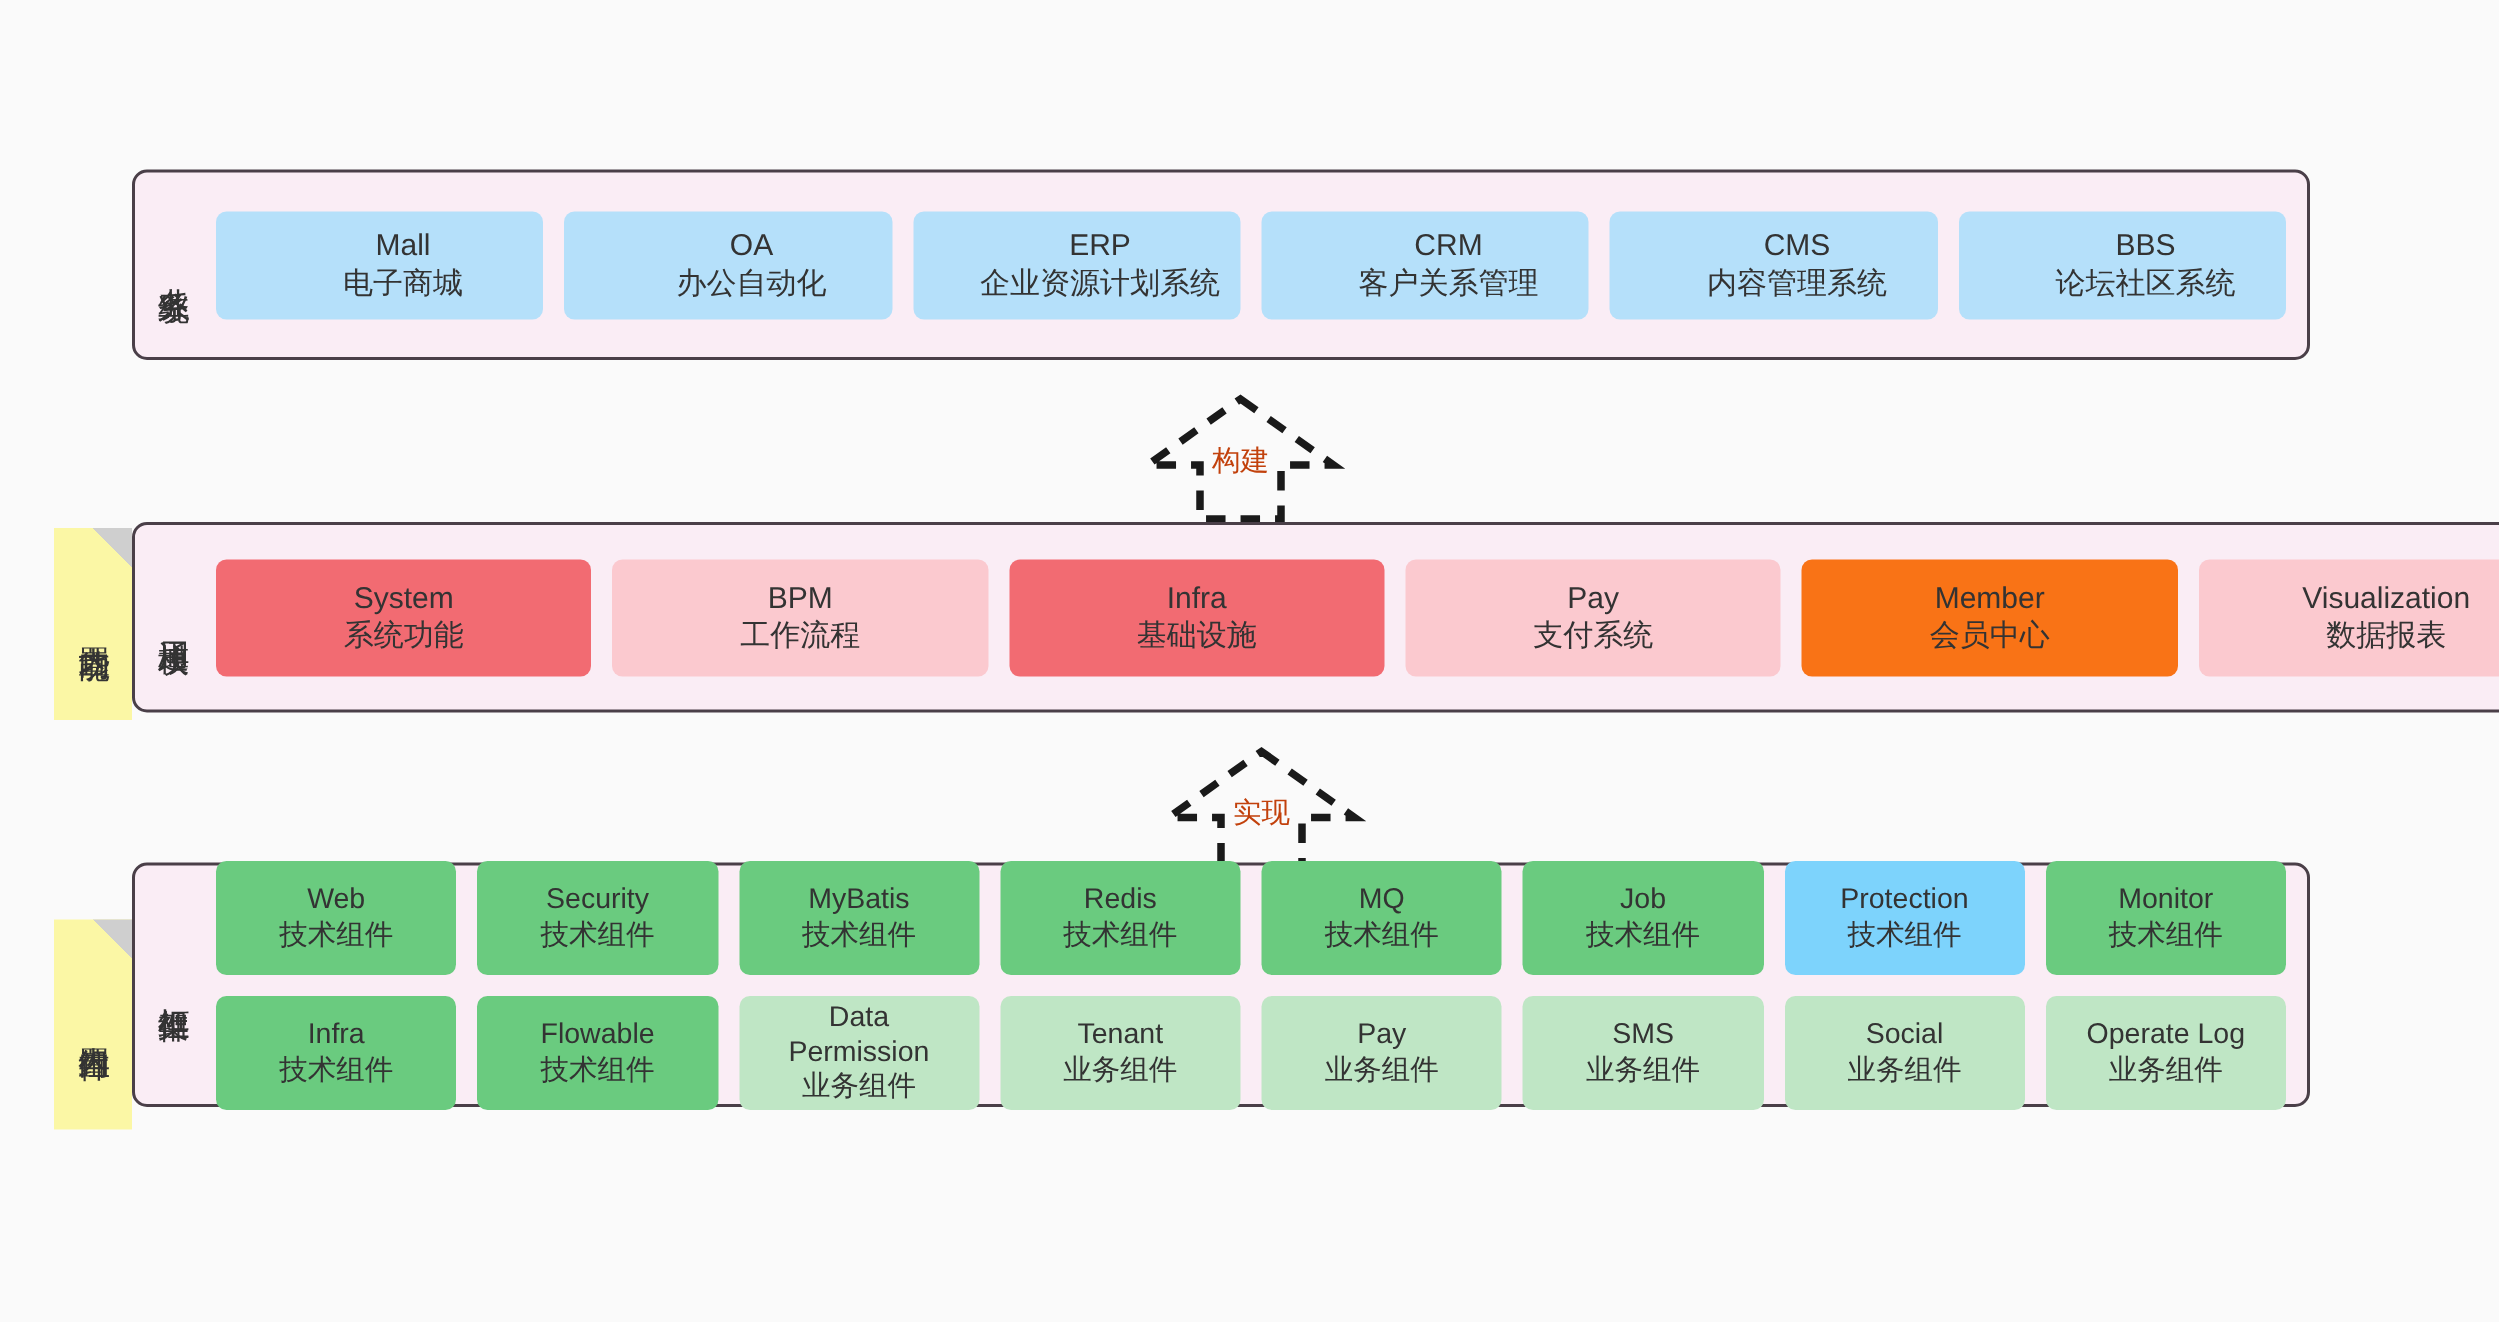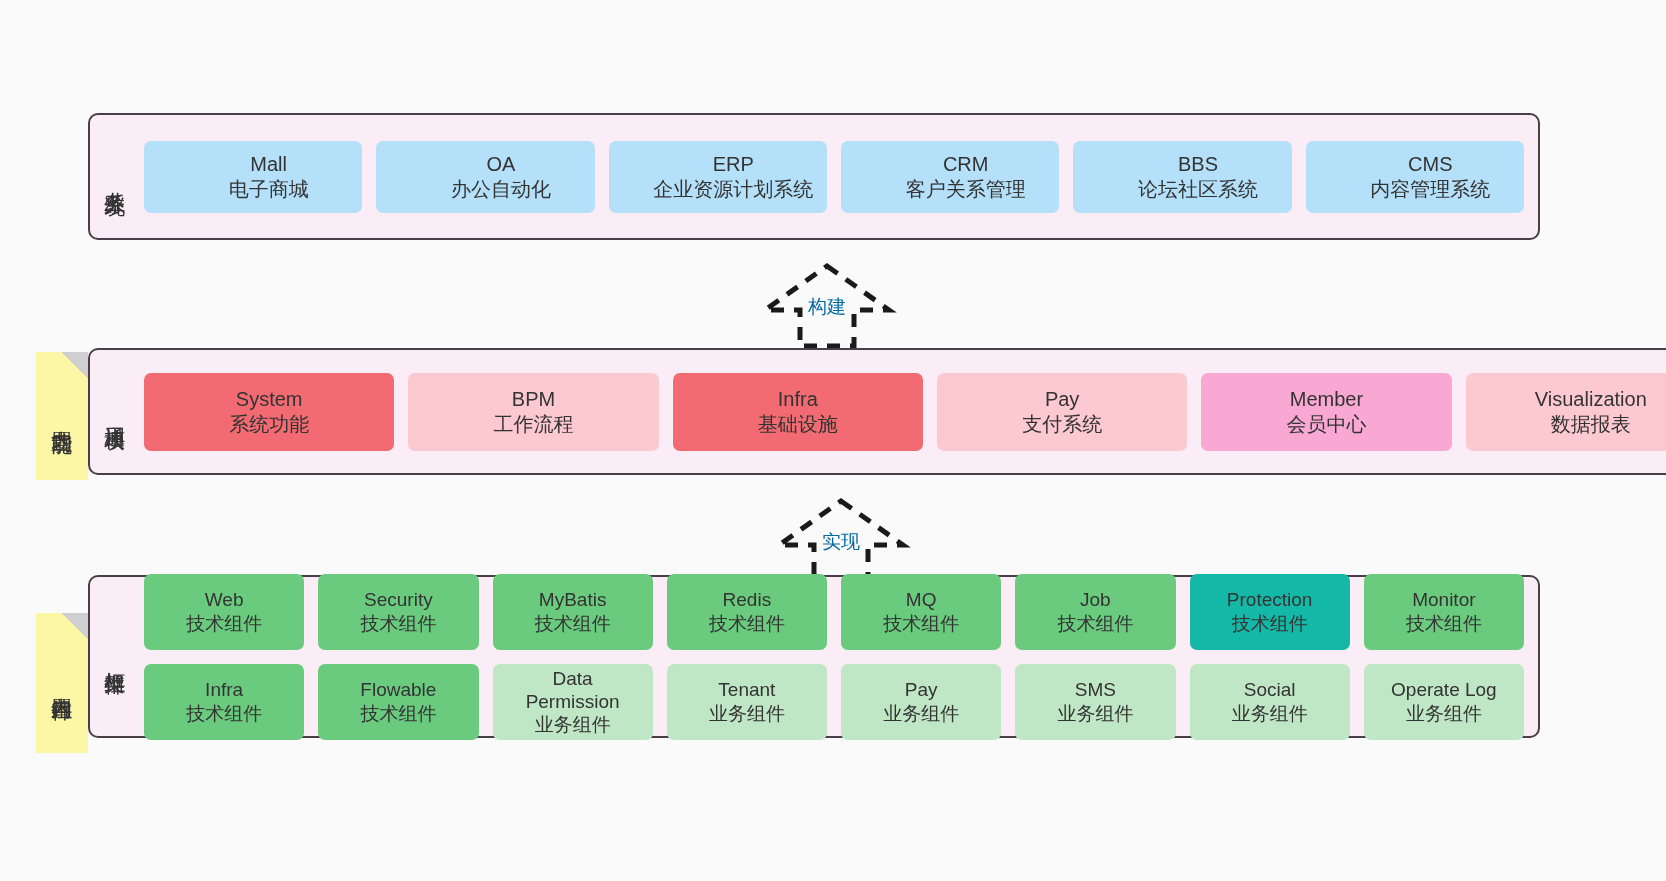"BBS" div.node { order: before "CMS" -> after "CMS" }
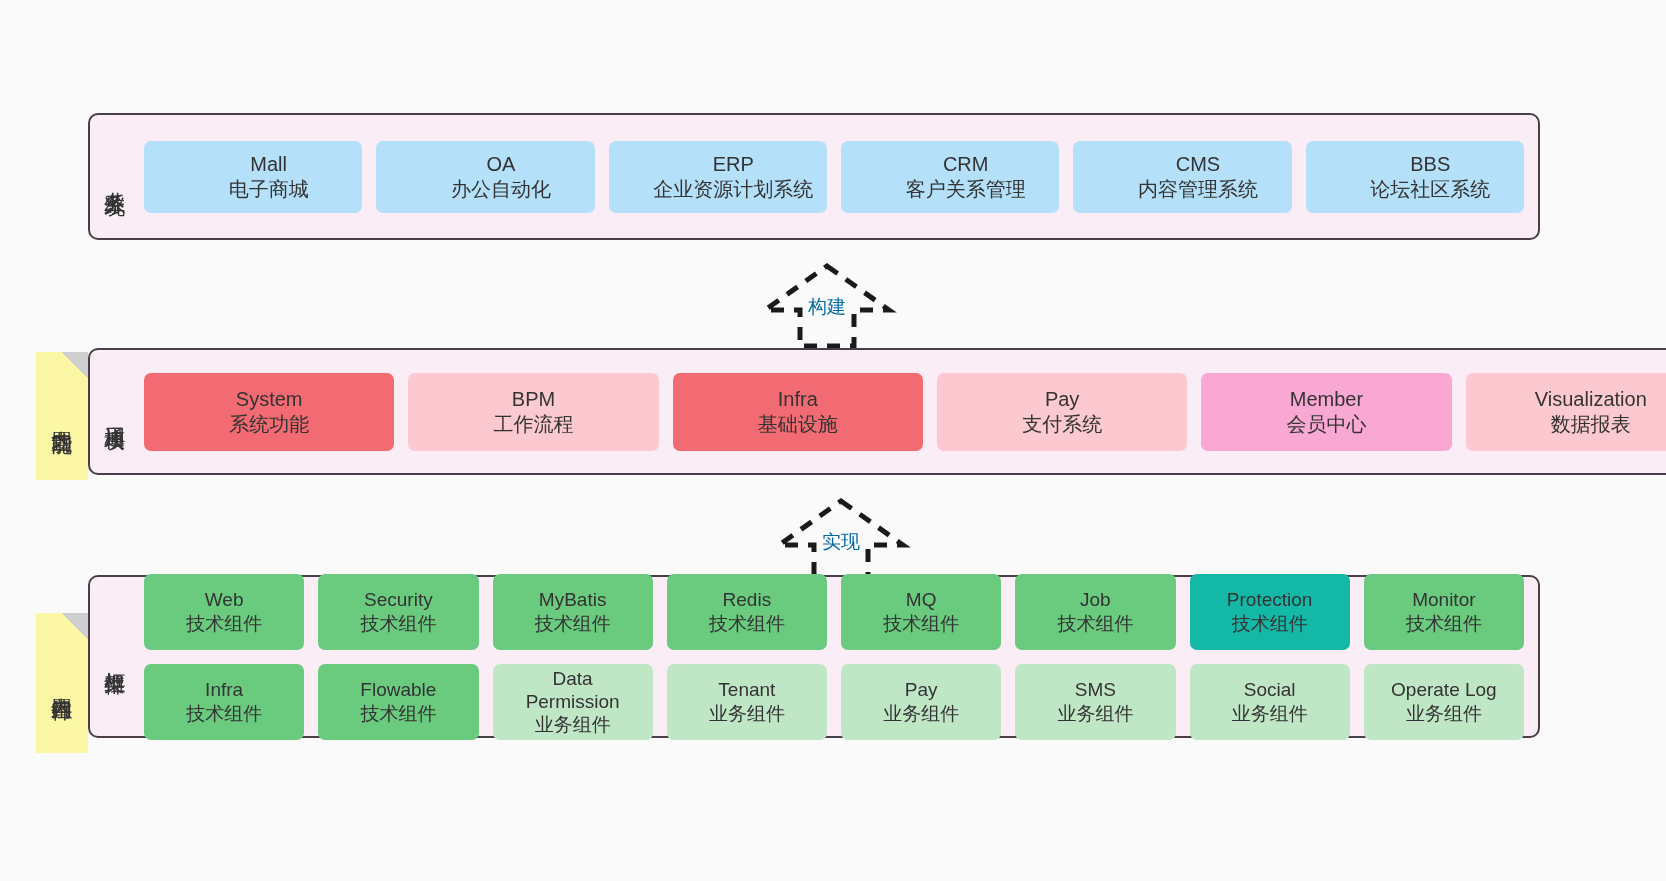"构建" .uml-arrow .arrow-label { color: #0369a1 -> #c2410c }
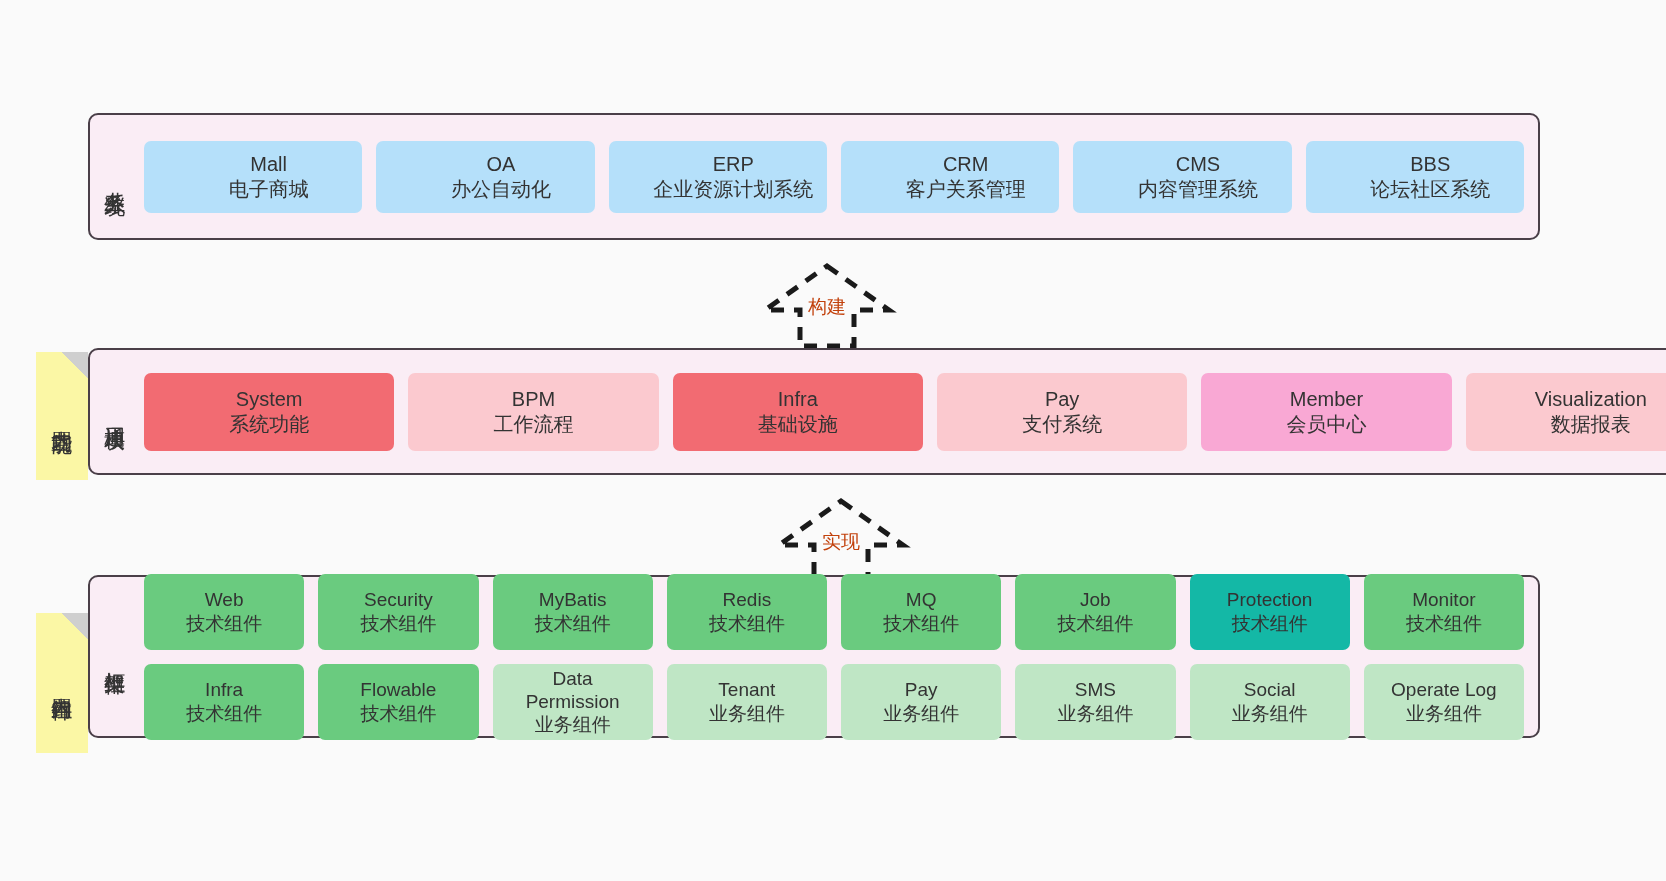"Member" div.node { background: #f9a8d4 -> #f97316 }
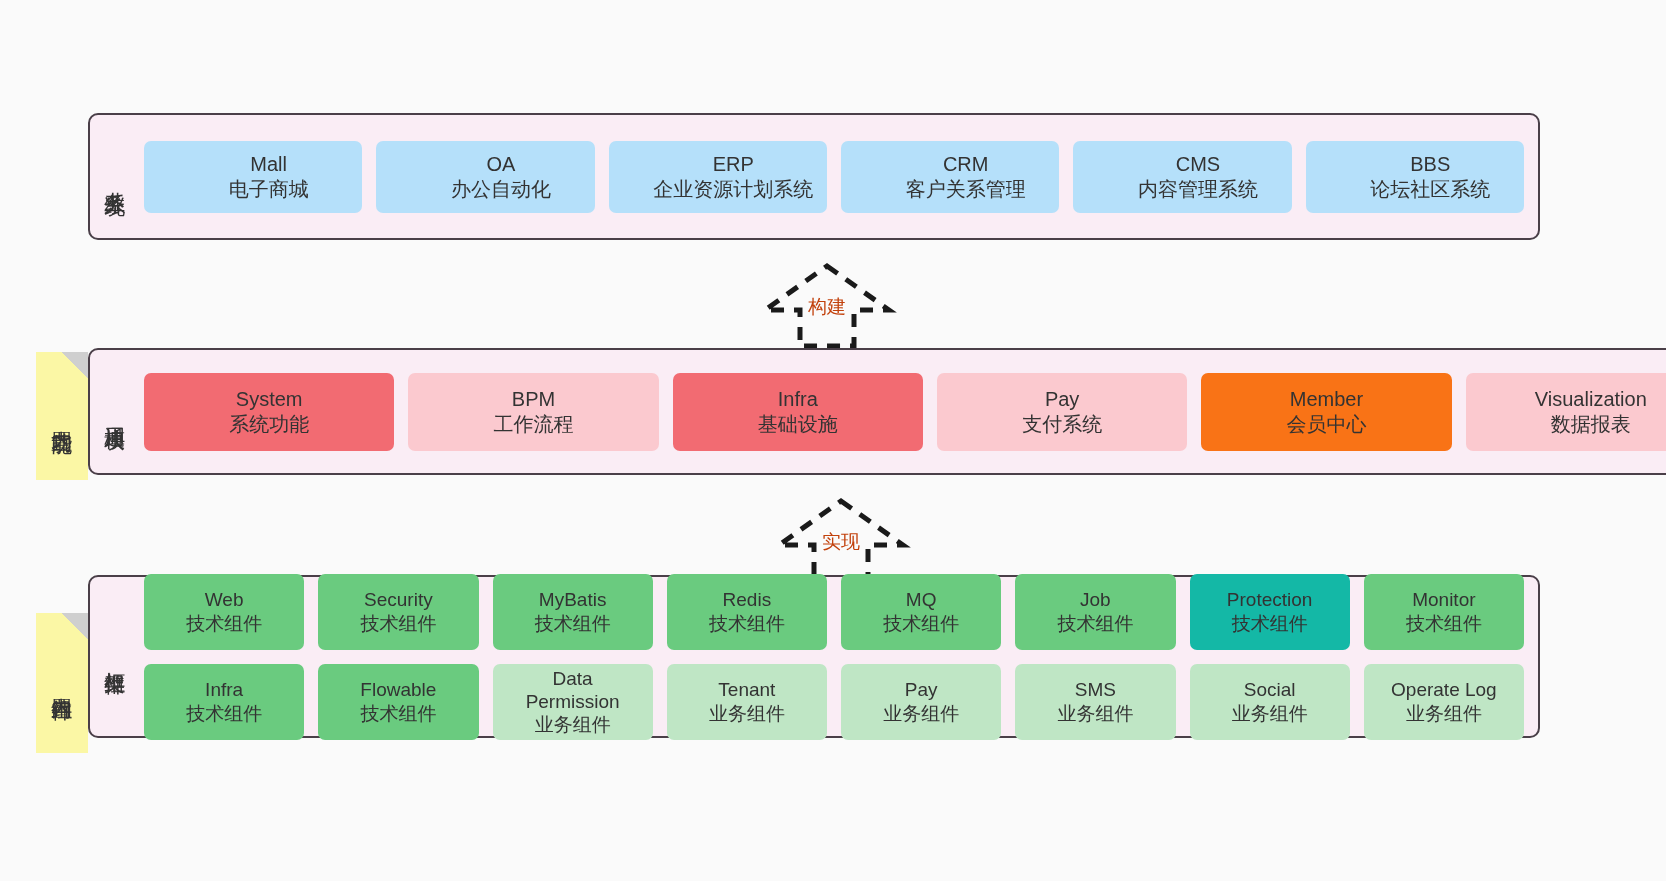"Protection" div.node { background: #14b8a6 -> #7dd3fc }
